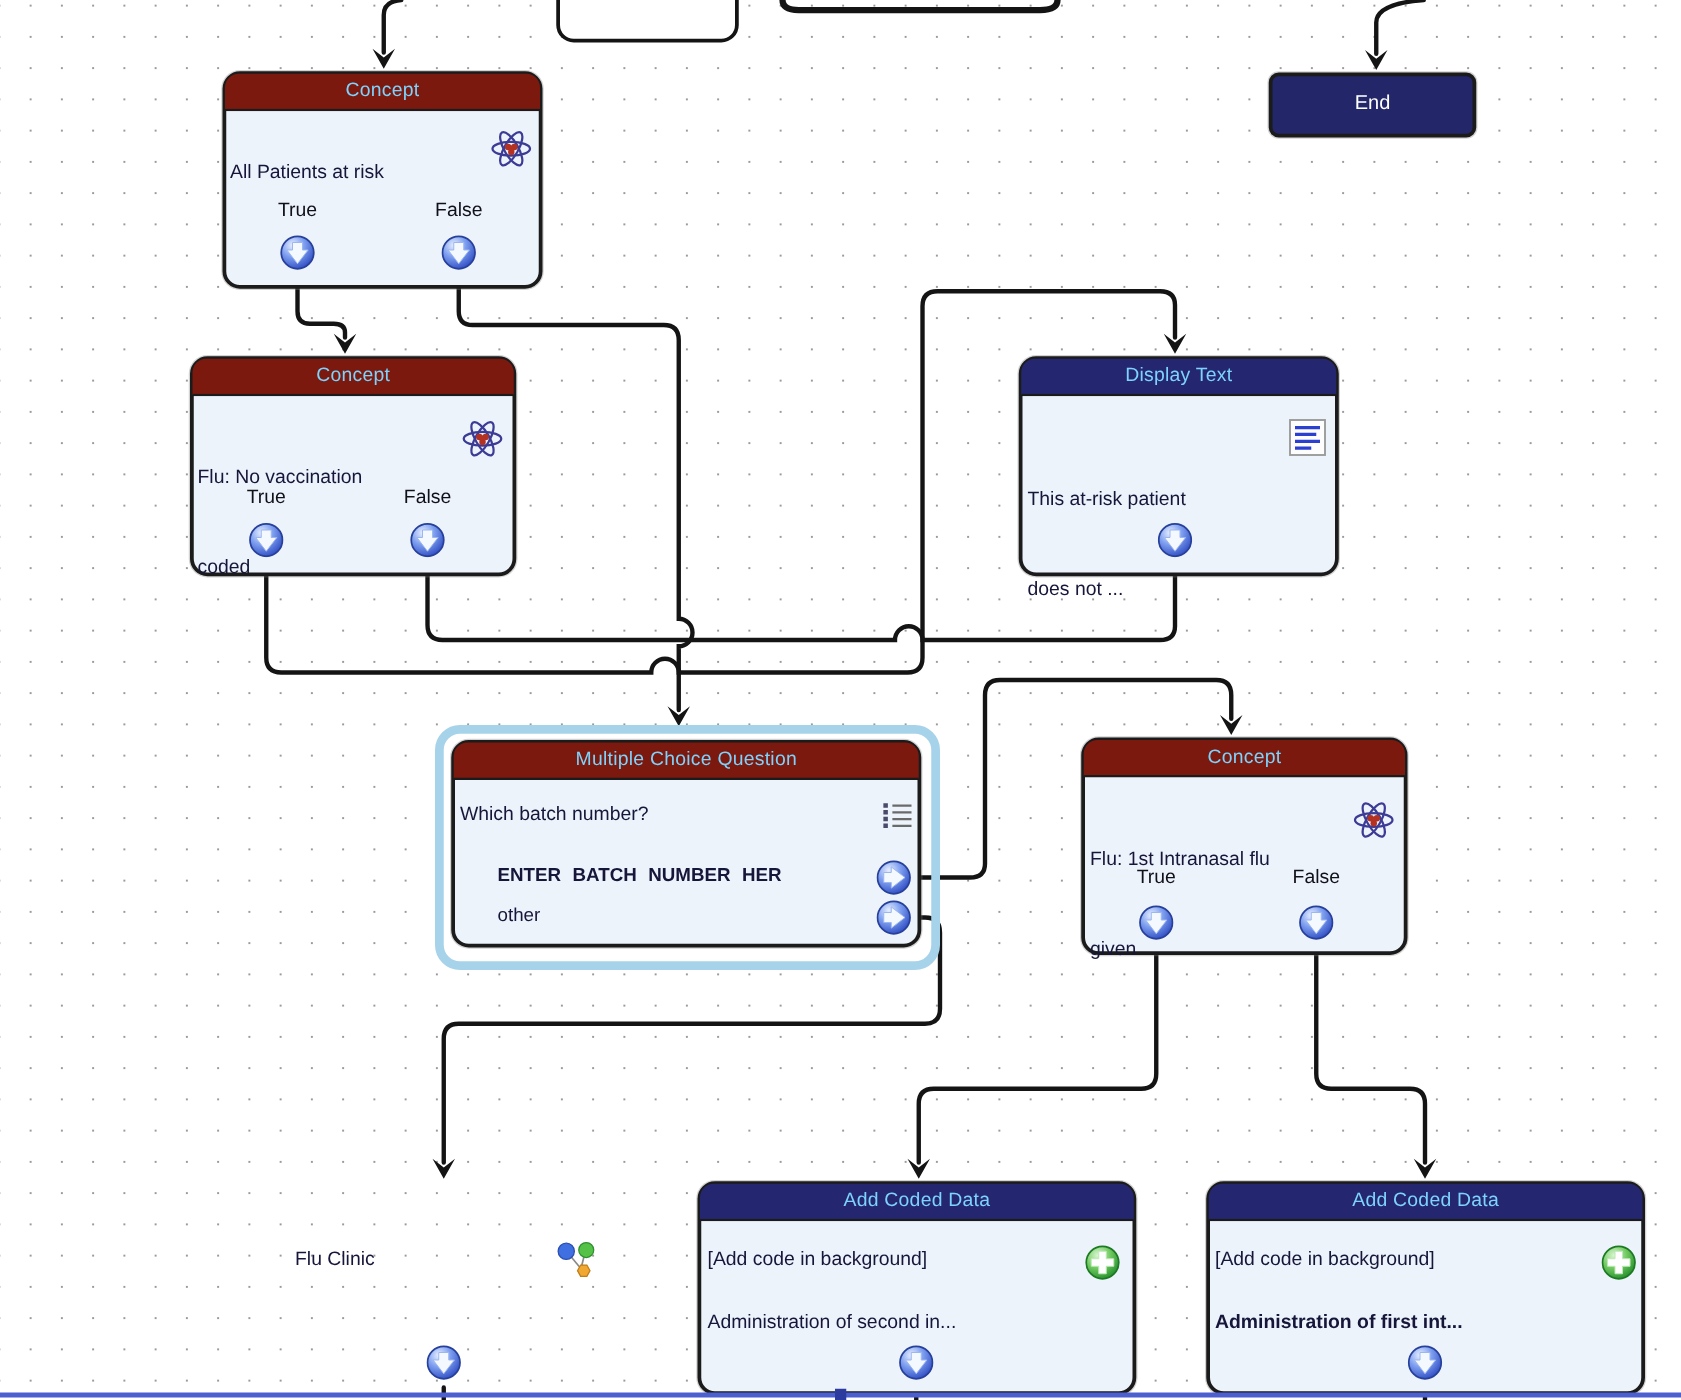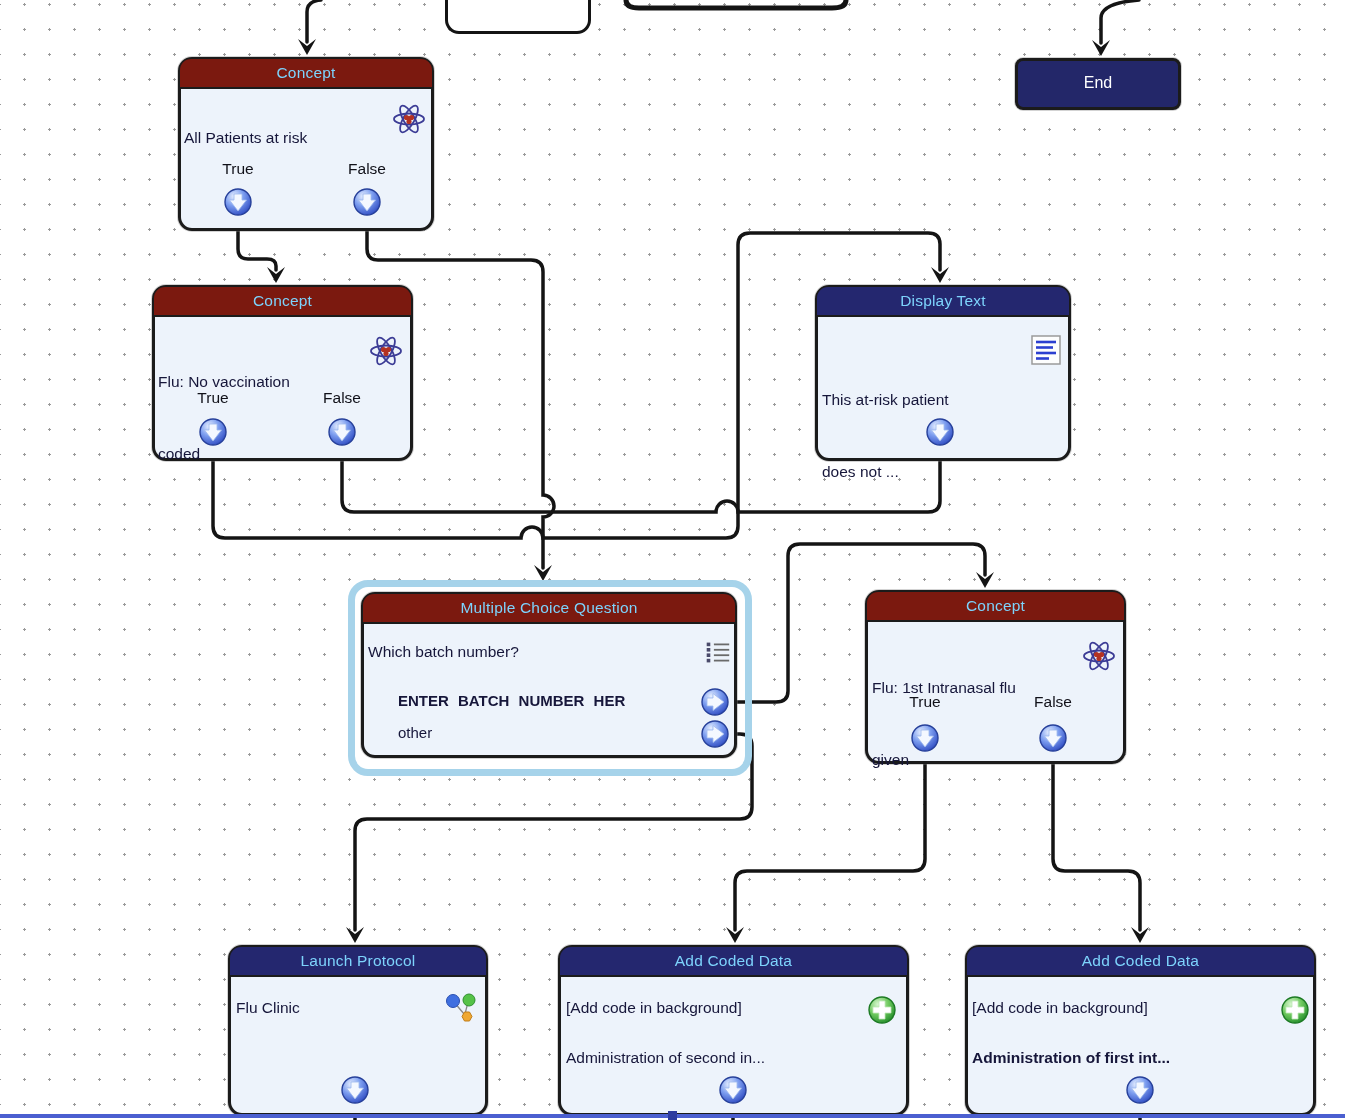"Launch Protocol" div.node { html: <div> <div>Launch Protocol</div> </div> -> none }
